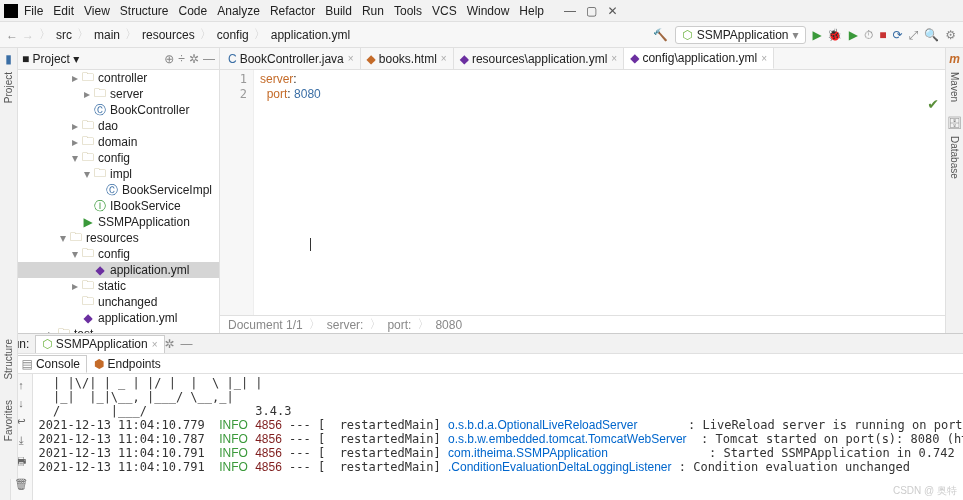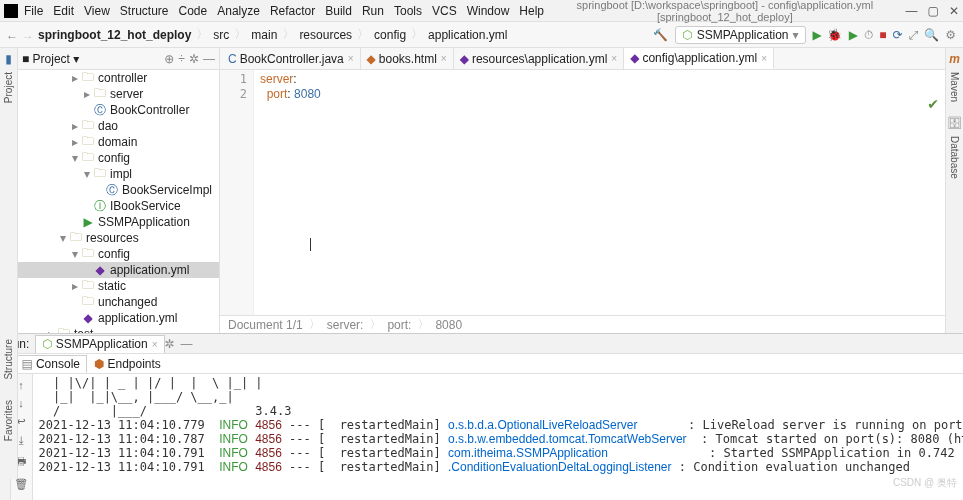"springboot [D:\workspace\springboot] -" span.title { html: <span>springboot [D:\workspace\springboot] - config\application.yml [springboot_12_hot_deploy]</span> -> none }
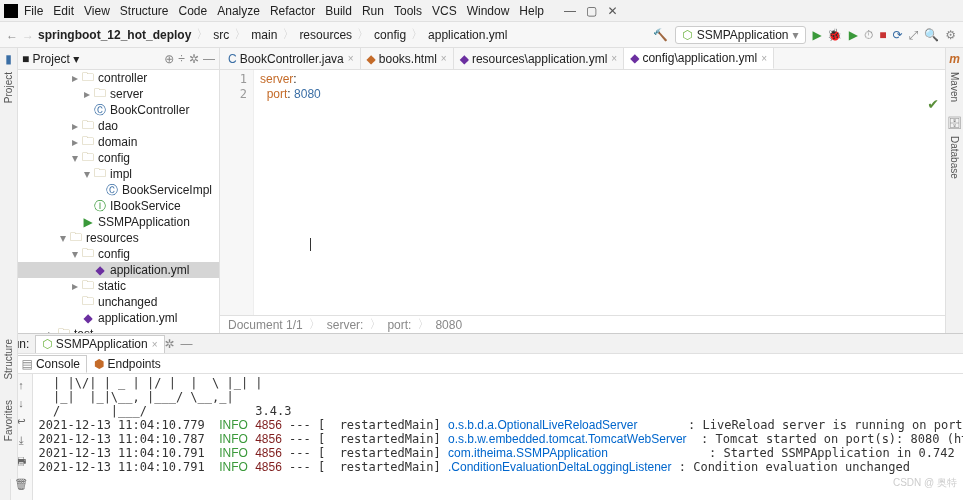"springboot_12_hot_deploy" b.crumb { html: <b>springboot_12_hot_deploy</b> -> none }
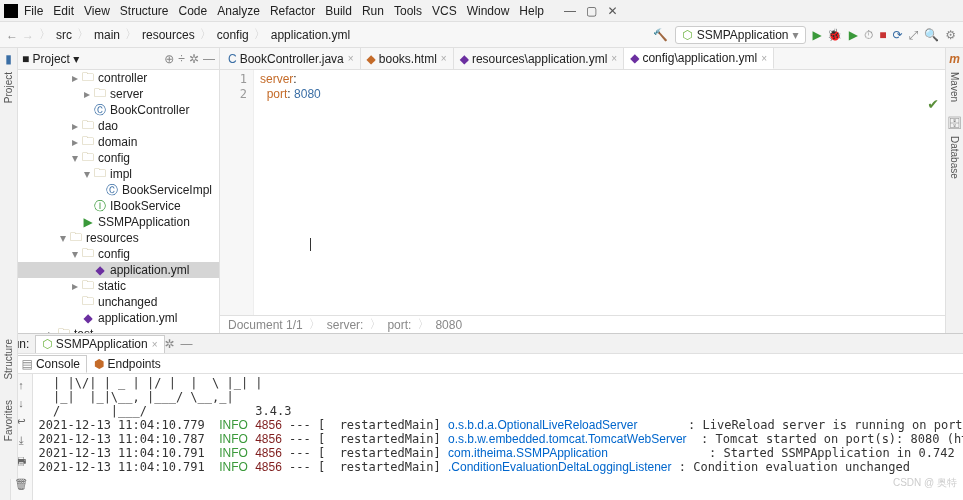"CSDN @ 奥特" .watermark { bottom: 10px -> 2px }
